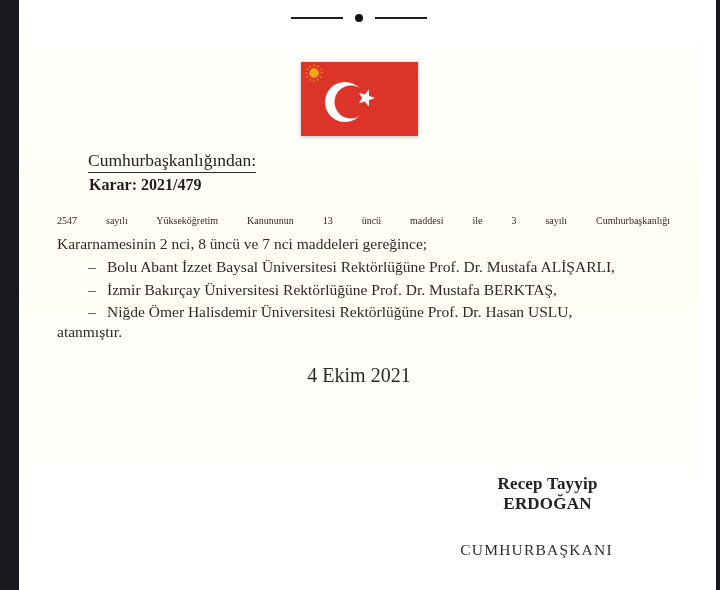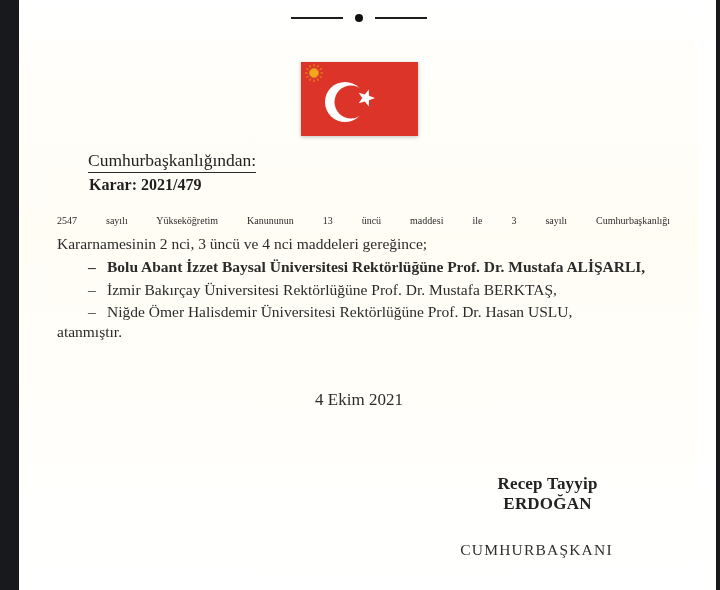"Kararnamesinin 2 nci, 3 üncü" div.intro2 { text: 3 üncü ve 4 -> 8 üncü ve 7 }
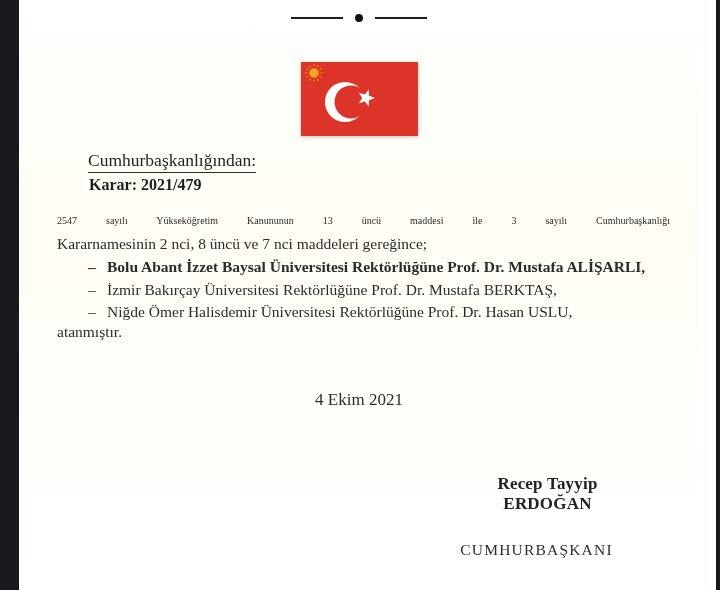"– Bolu Abant İzzet Baysal" .appt.r0 { font-weight: bold -> none }
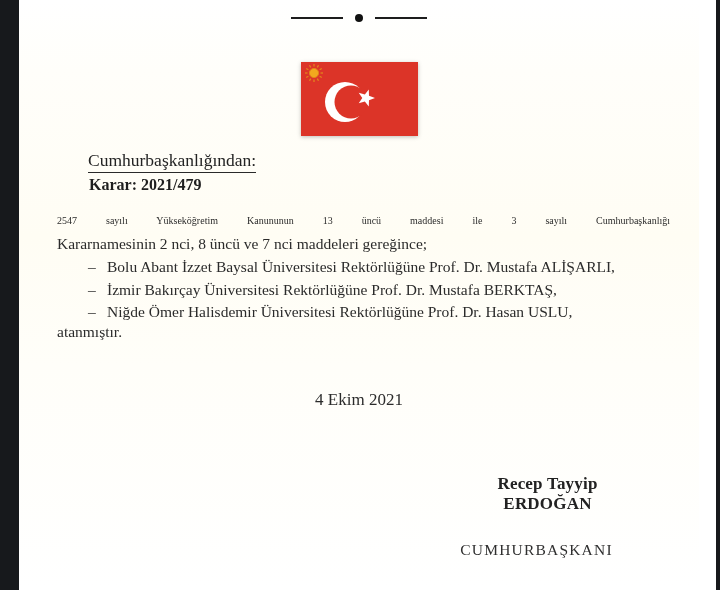"4 Ekim 2021" .dateline { font-size: 17px -> 20px; top: 390px -> 364px }
